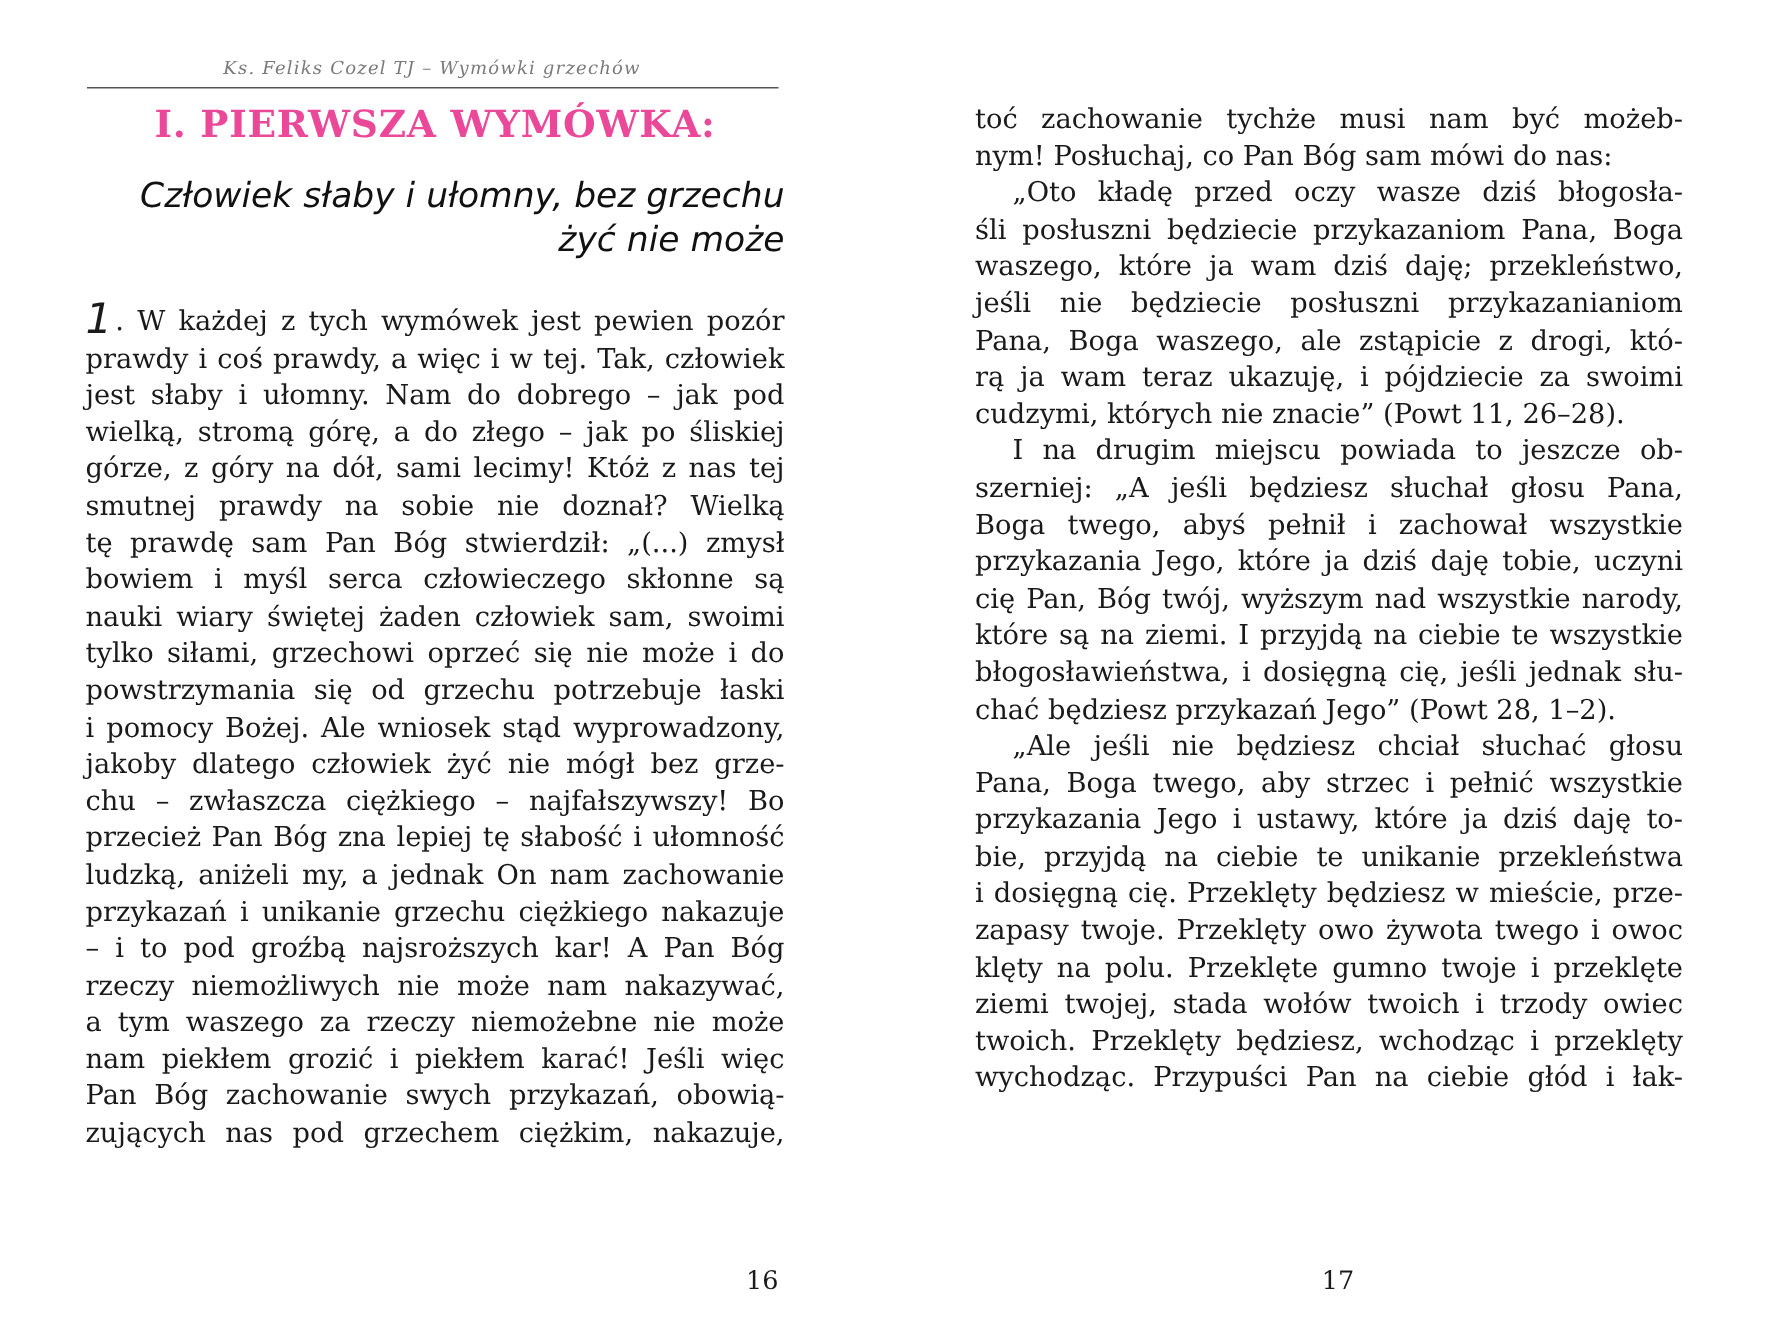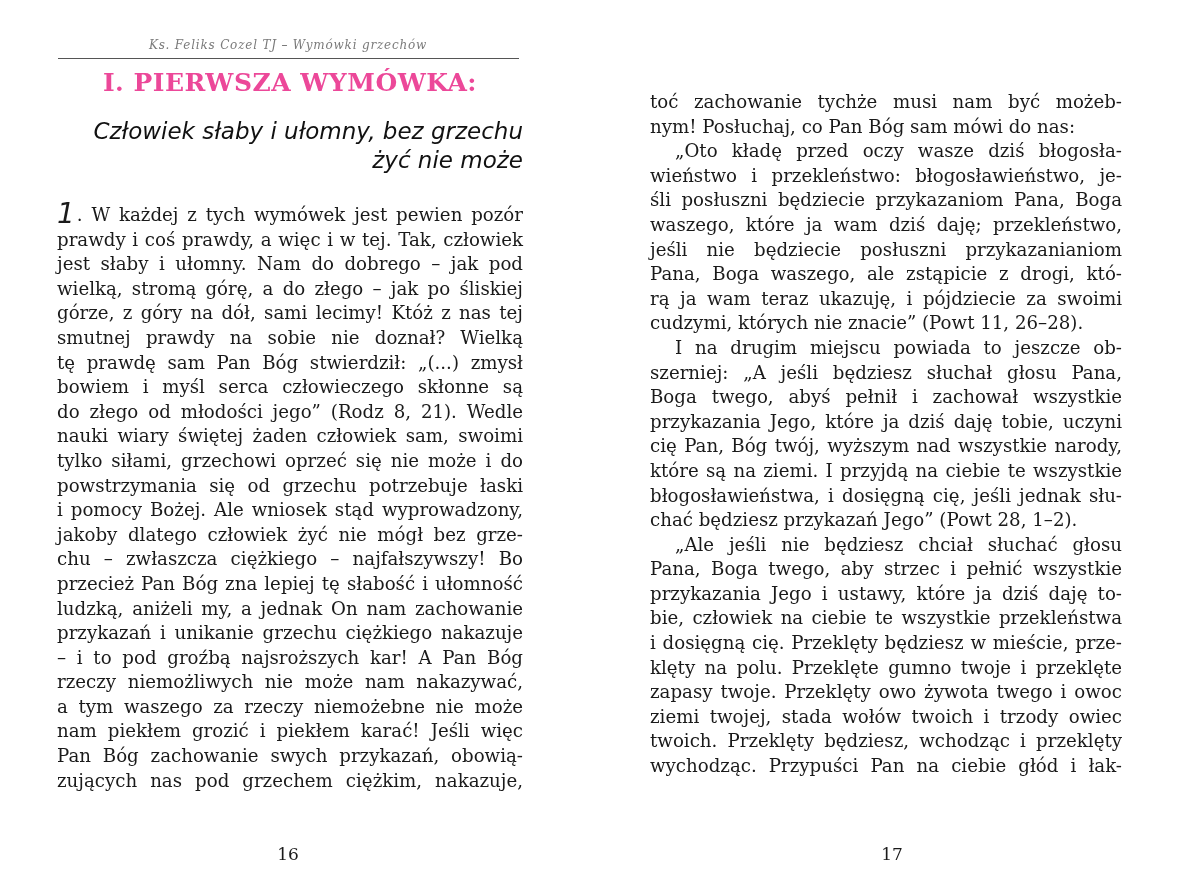"toć zachowanie tychże musi nam" #right-body { top: 78px -> 56px }
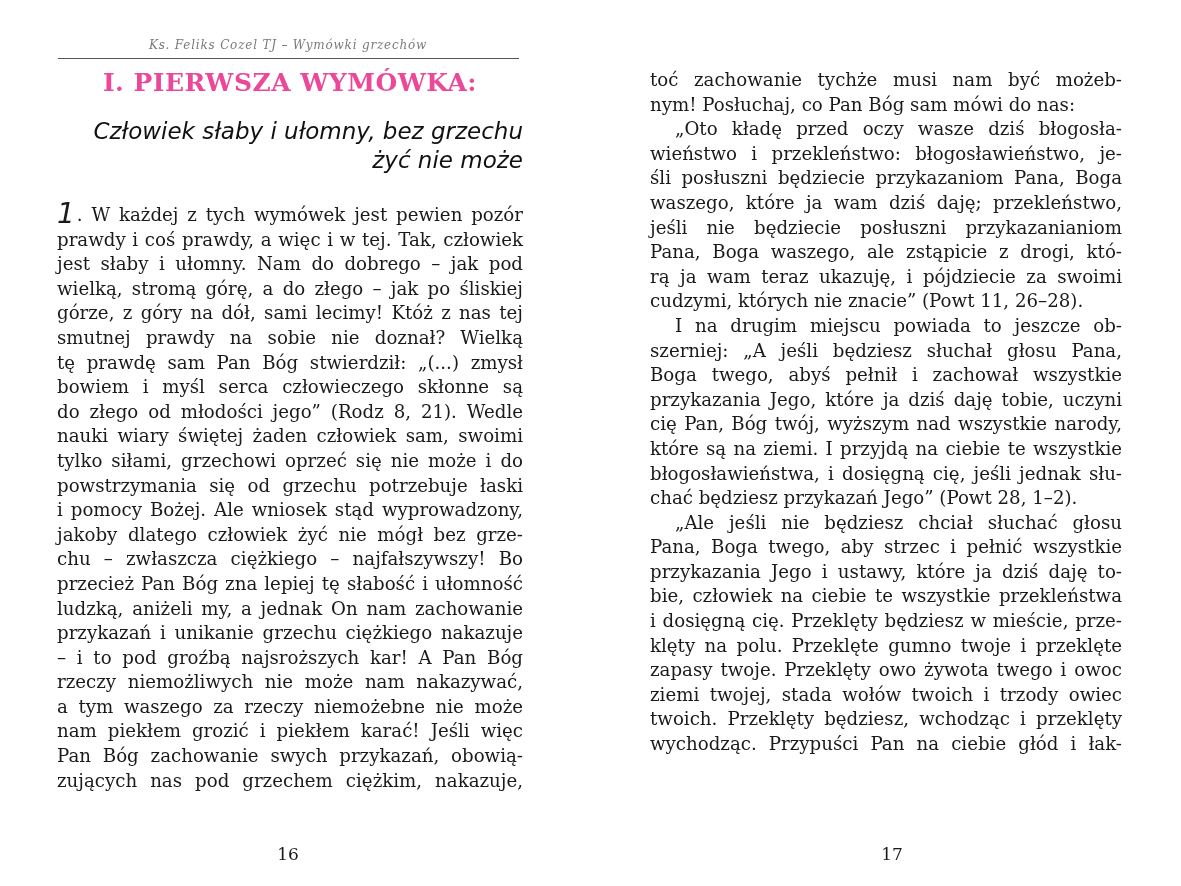"wieństwo i przekleństwo:" div.line { html: <div> <span>wieństwo i przekleństwo: błogosławieństwo, je-</span> </div> -> none }
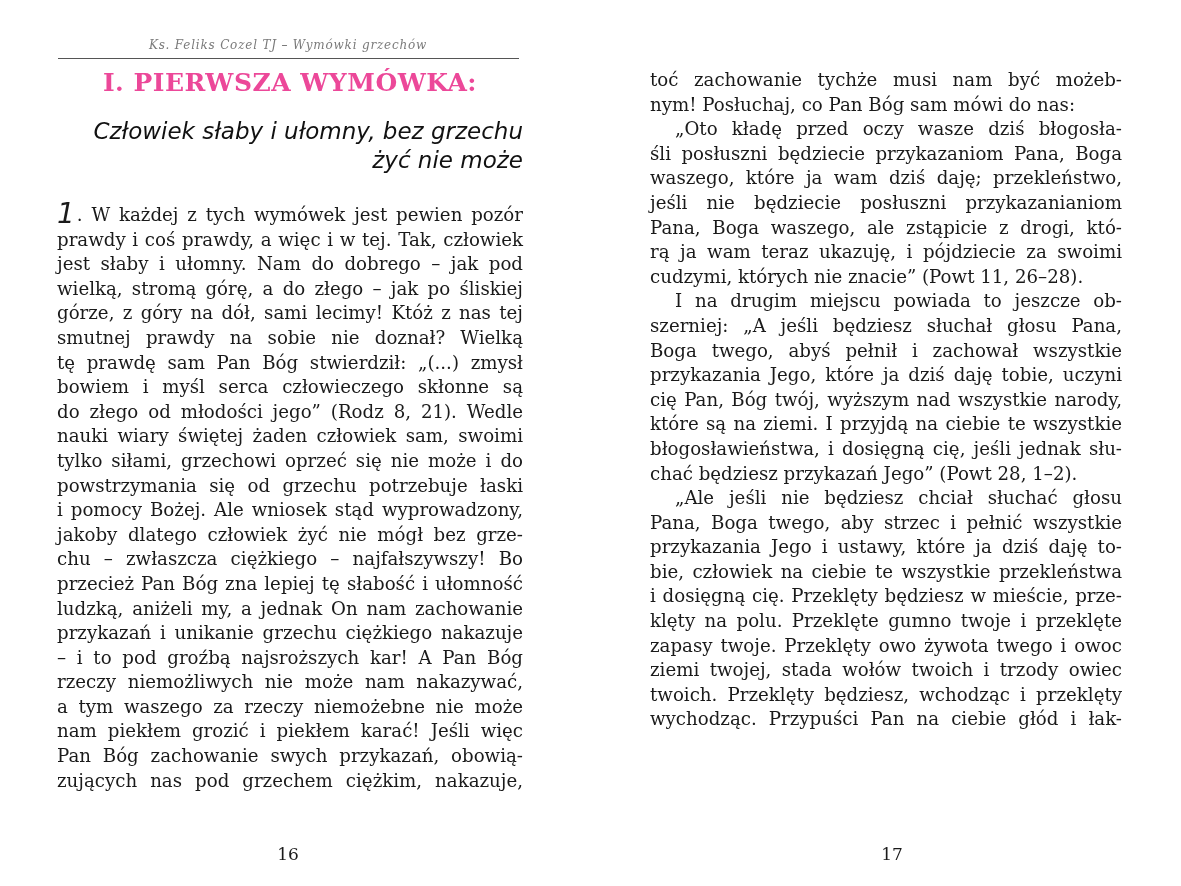"do złego od młodości jego”" div.line { html: <div> <span>do złego od młodości jego” (Rodz 8, 21). Wedle</span> </div> -> none }
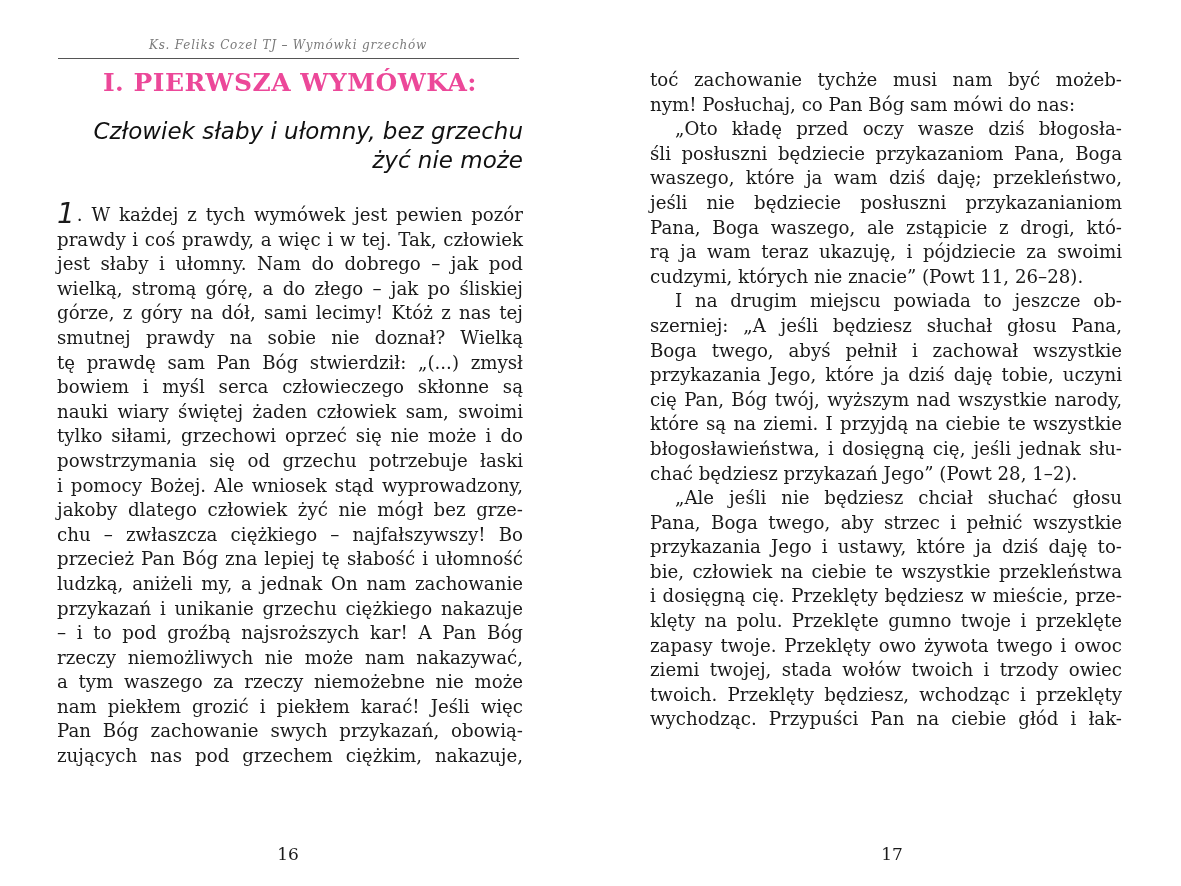"bie, człowiek na ciebie te" span.t { text: człowiek na ciebie te wszystkie -> przyjdą na ciebie te unikanie }
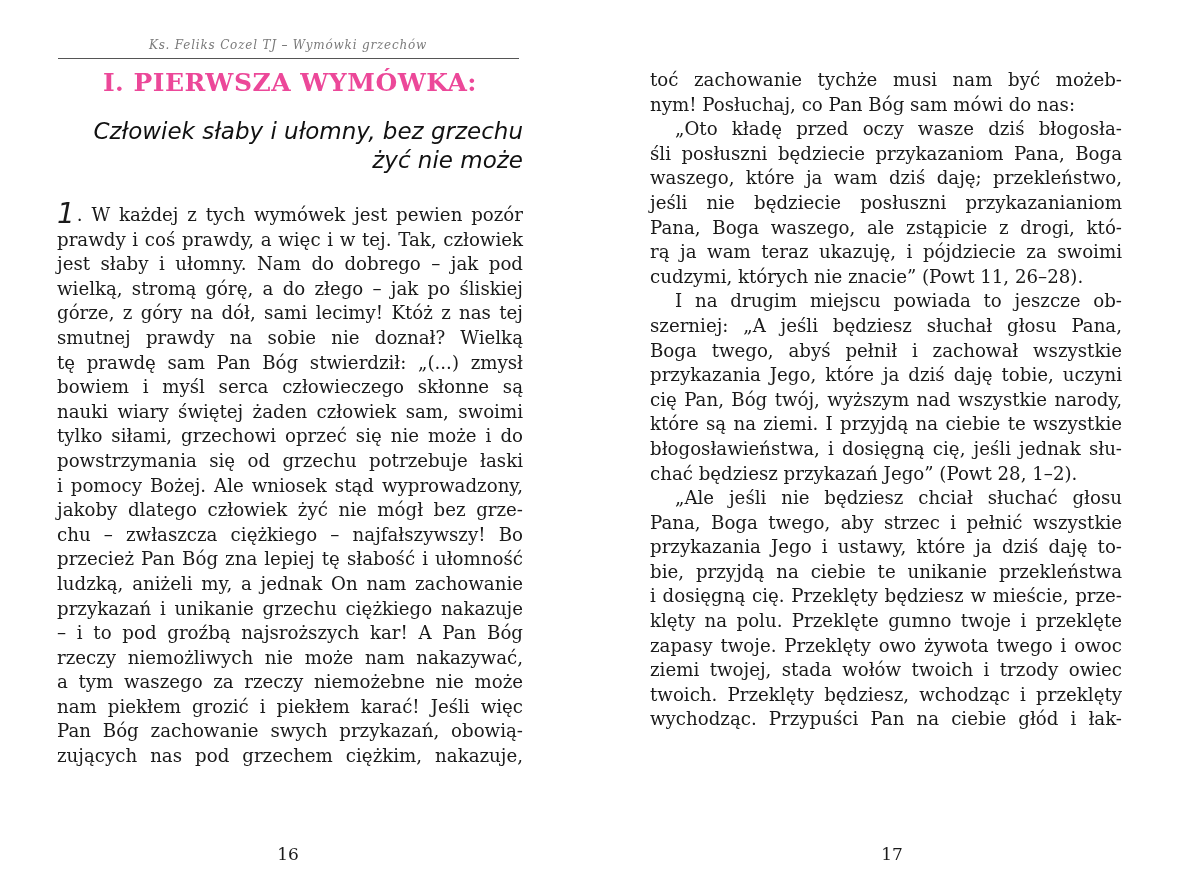"klęty na polu. Przeklęte gumno" div.line { order: before "zapasy twoje. Przeklęty owo żywota" -> after "zapasy twoje. Przeklęty owo żywota" }
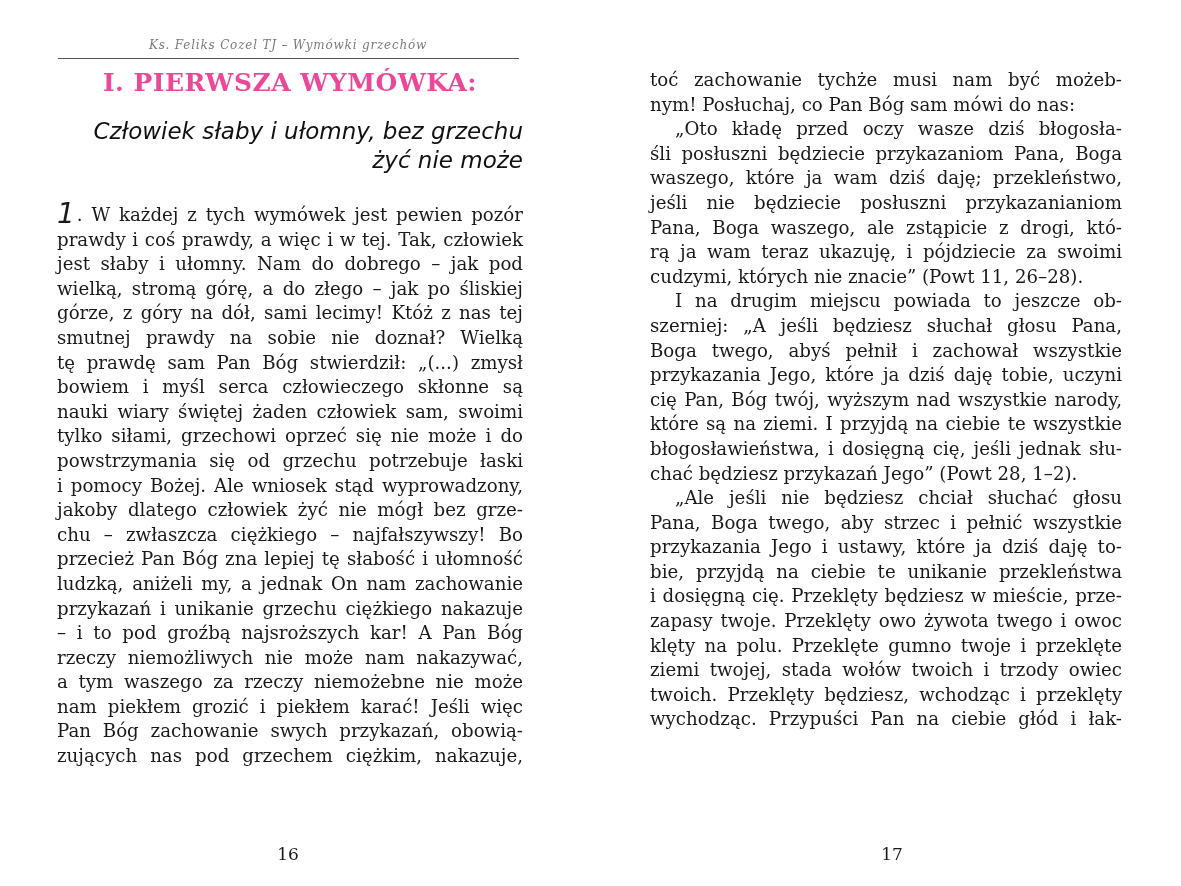"16" #left-page .page-number { text-align: none -> right }
